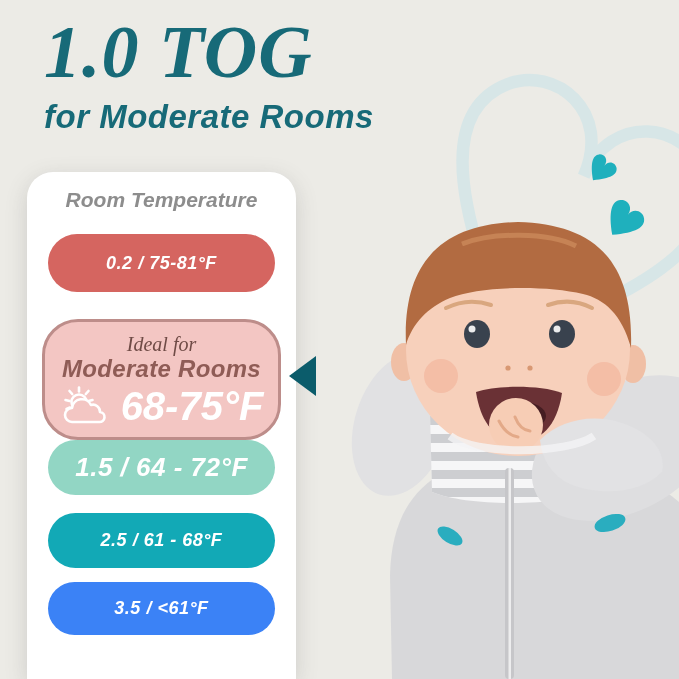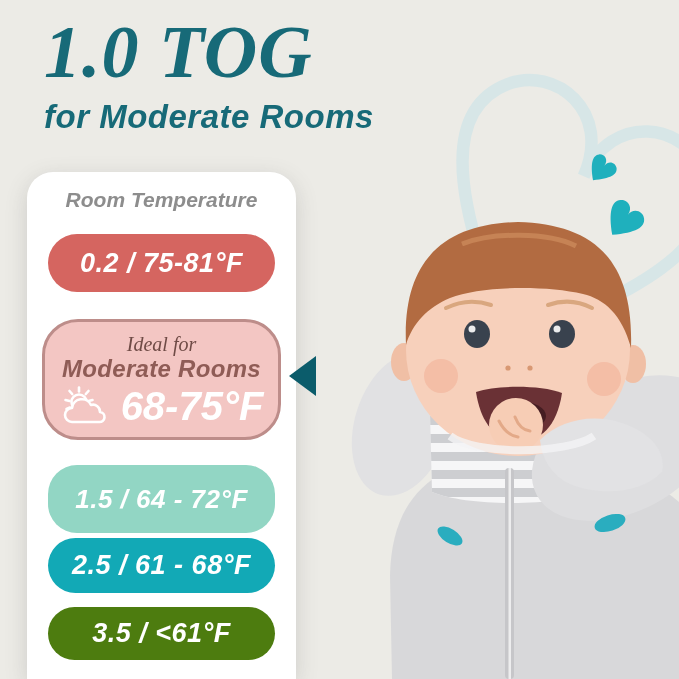"0.2 / 75-81°F" .pill-simple { font-size: 27px -> 18px }
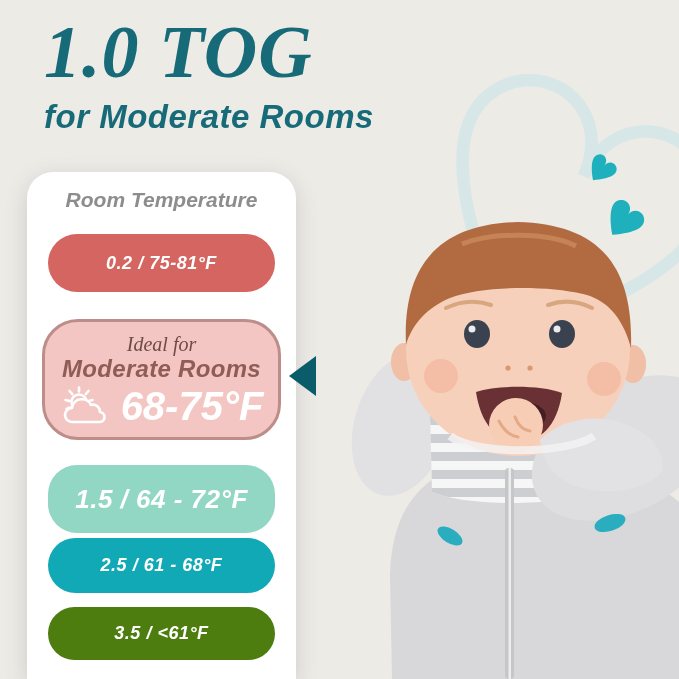"1.5 / 64 - 72°F" .pill-15 { height: 68px -> 55px; margin-top: 25px -> 0 }
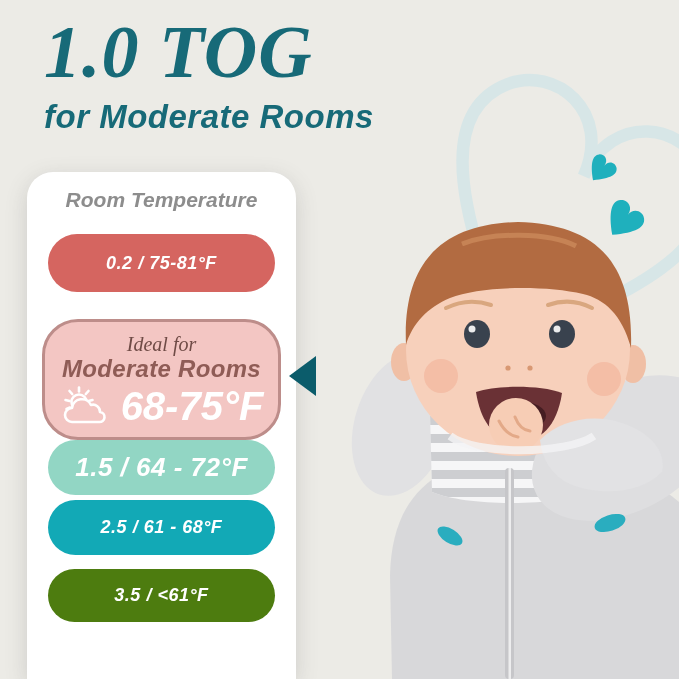"2.5 / 61 - 68°F" .pill-25 { margin-top: 5px -> 18px }
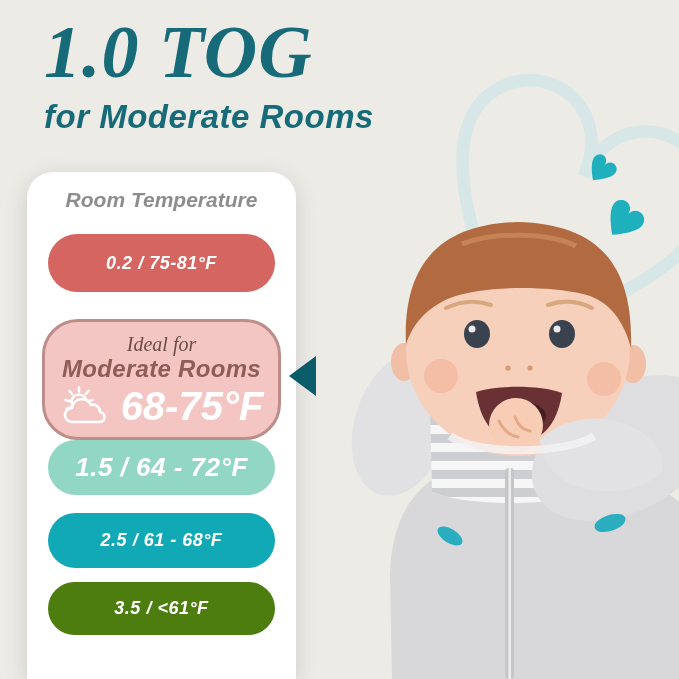"3.5 / <61°F" div.pill { background-color: #4d7c0f -> #3b82f6 }
